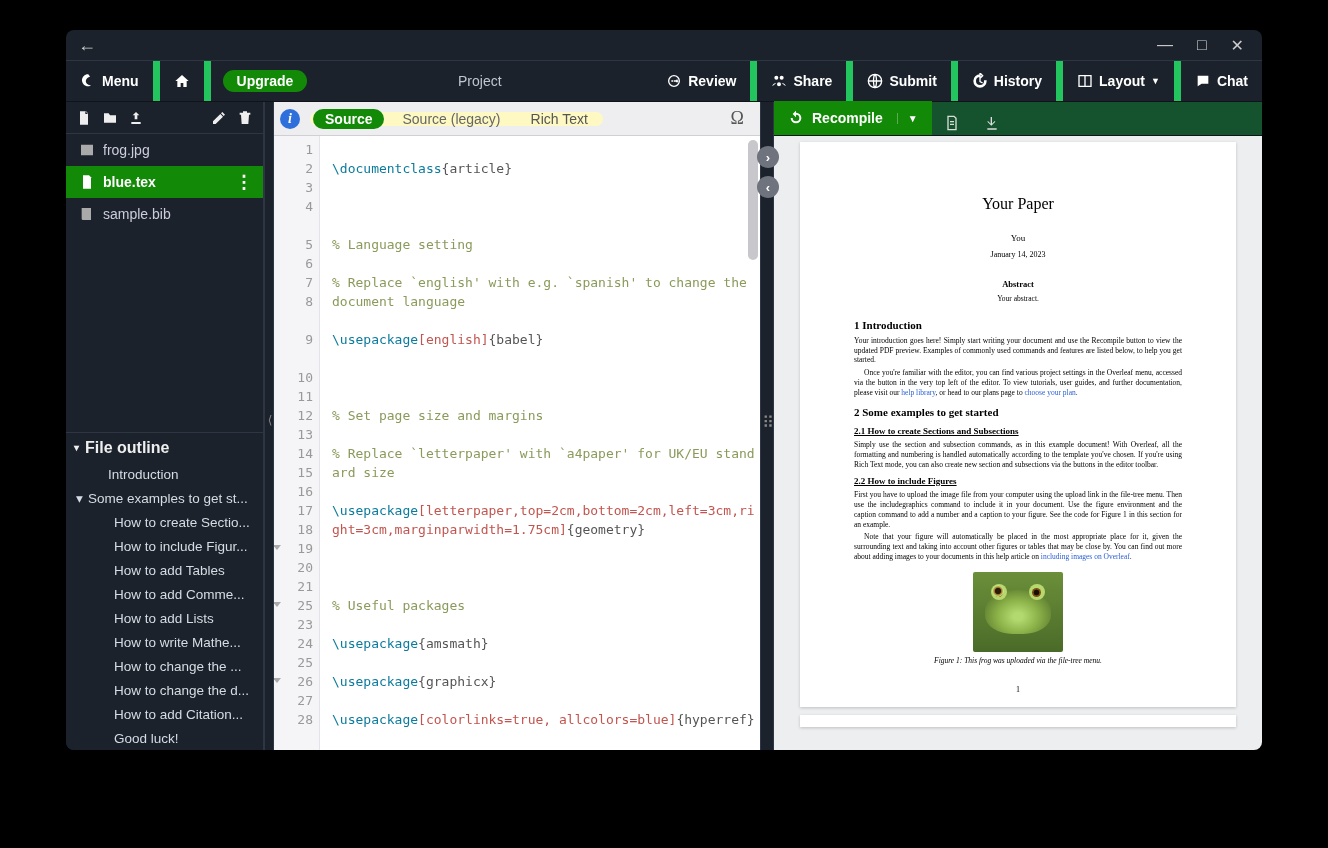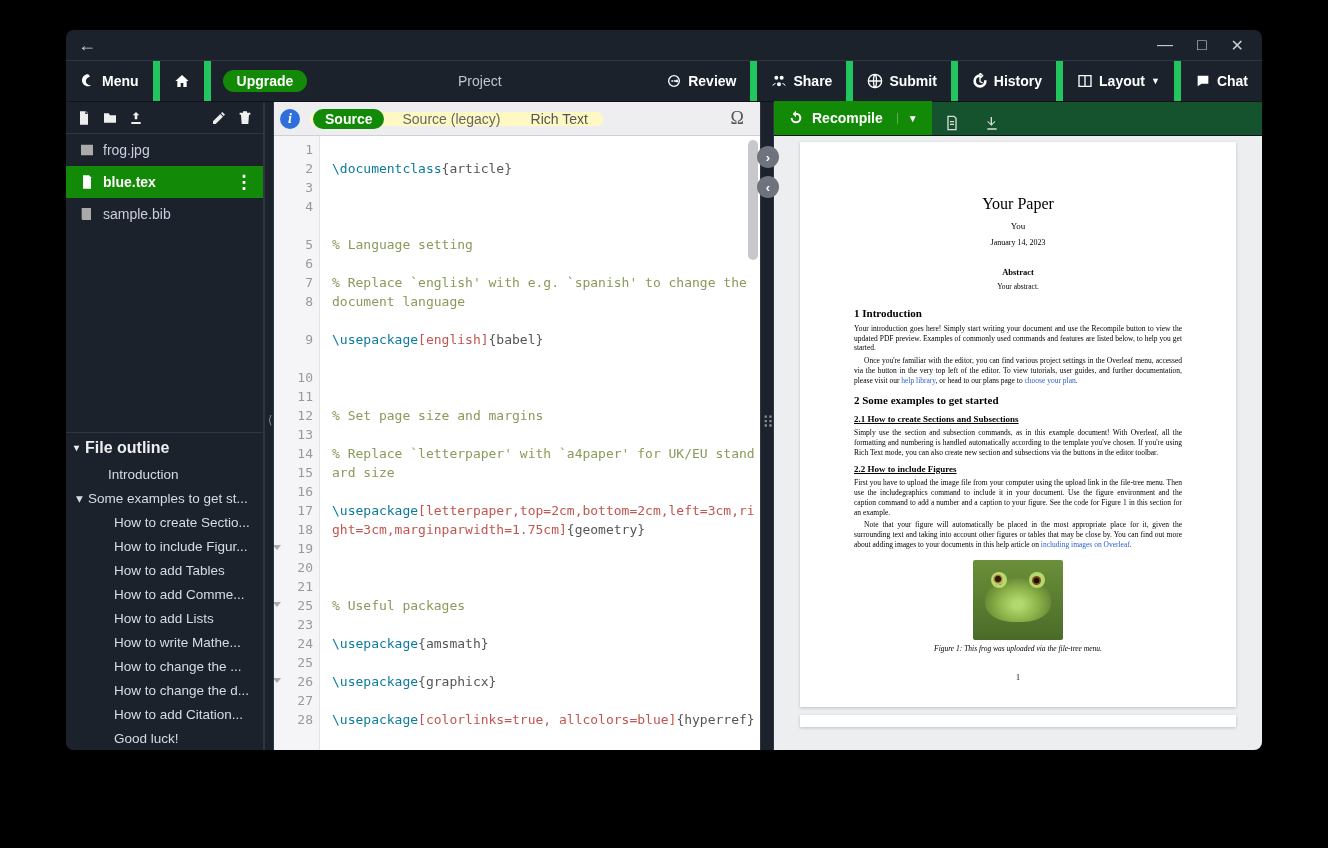"Your Paper" .p1 h1 { margin-bottom: 6px -> 18px }
